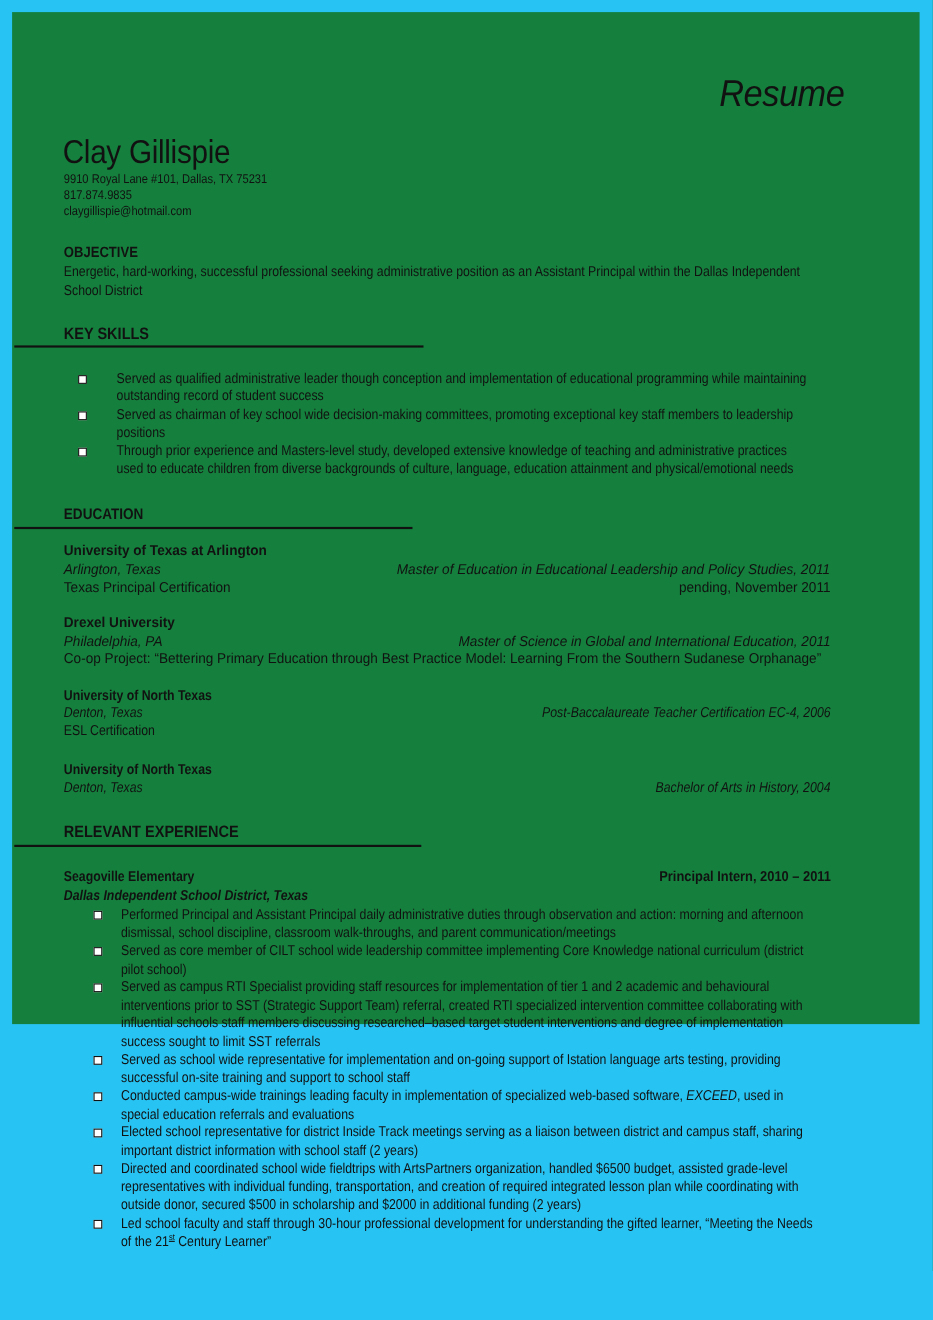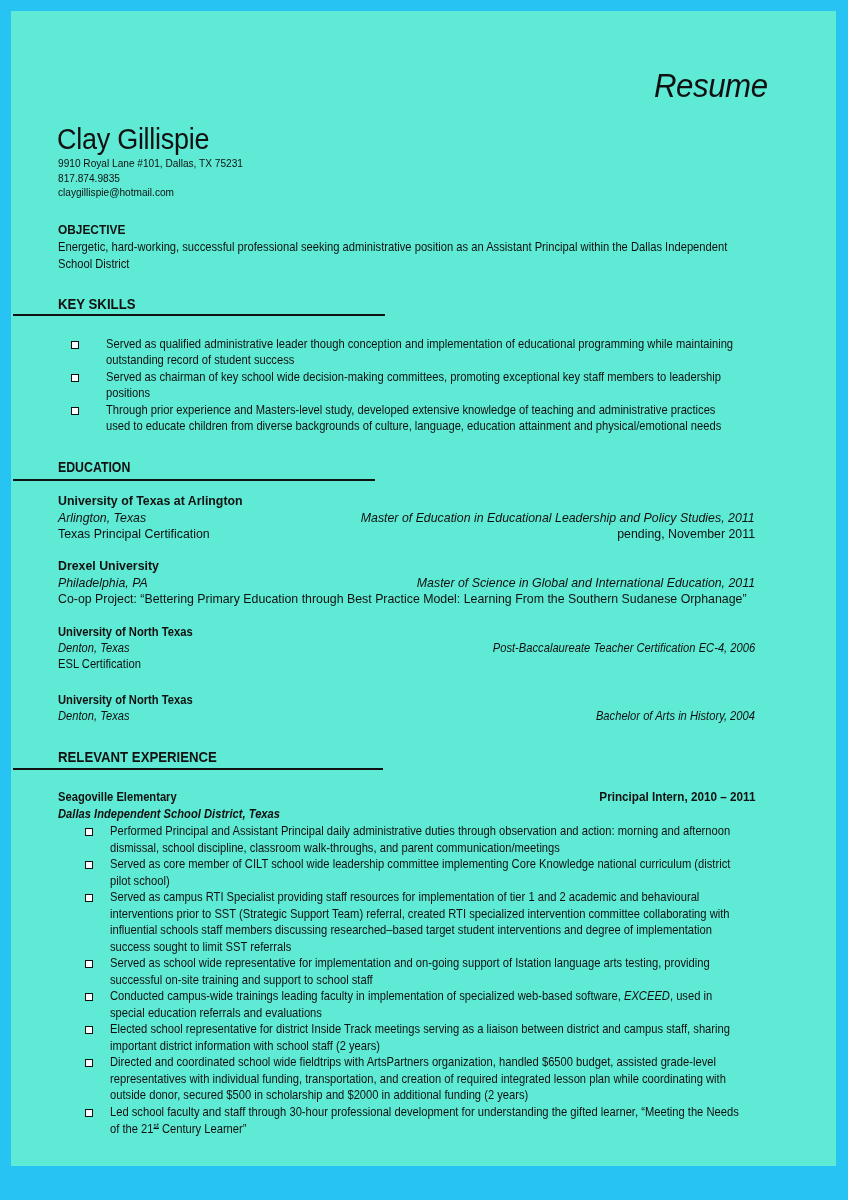"Resume" .page { background: #5eead4 -> #15803d; height: 1155px -> 920px }
